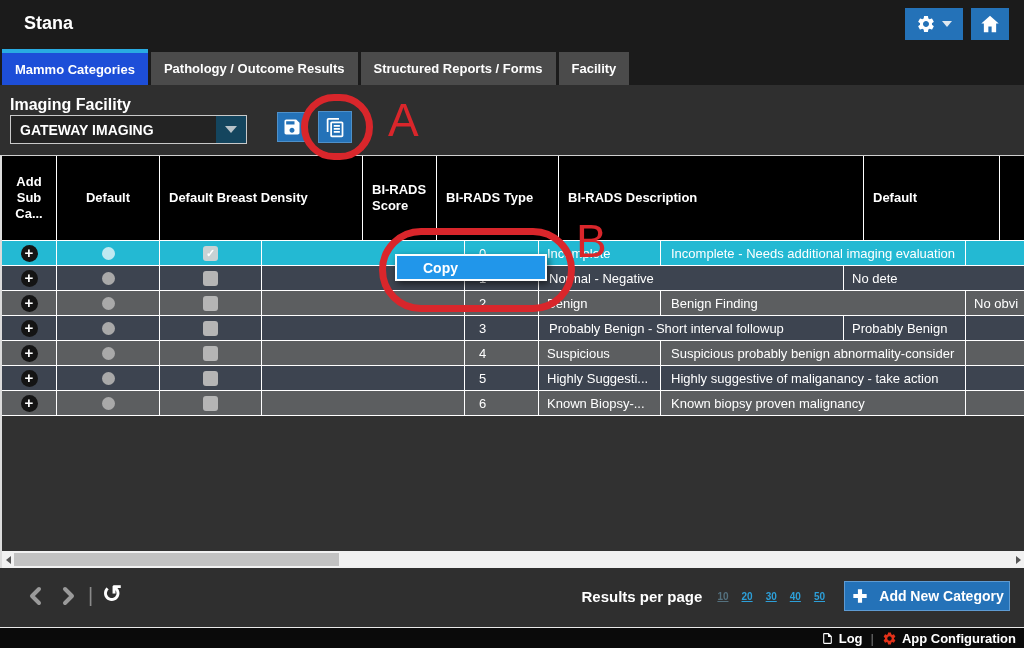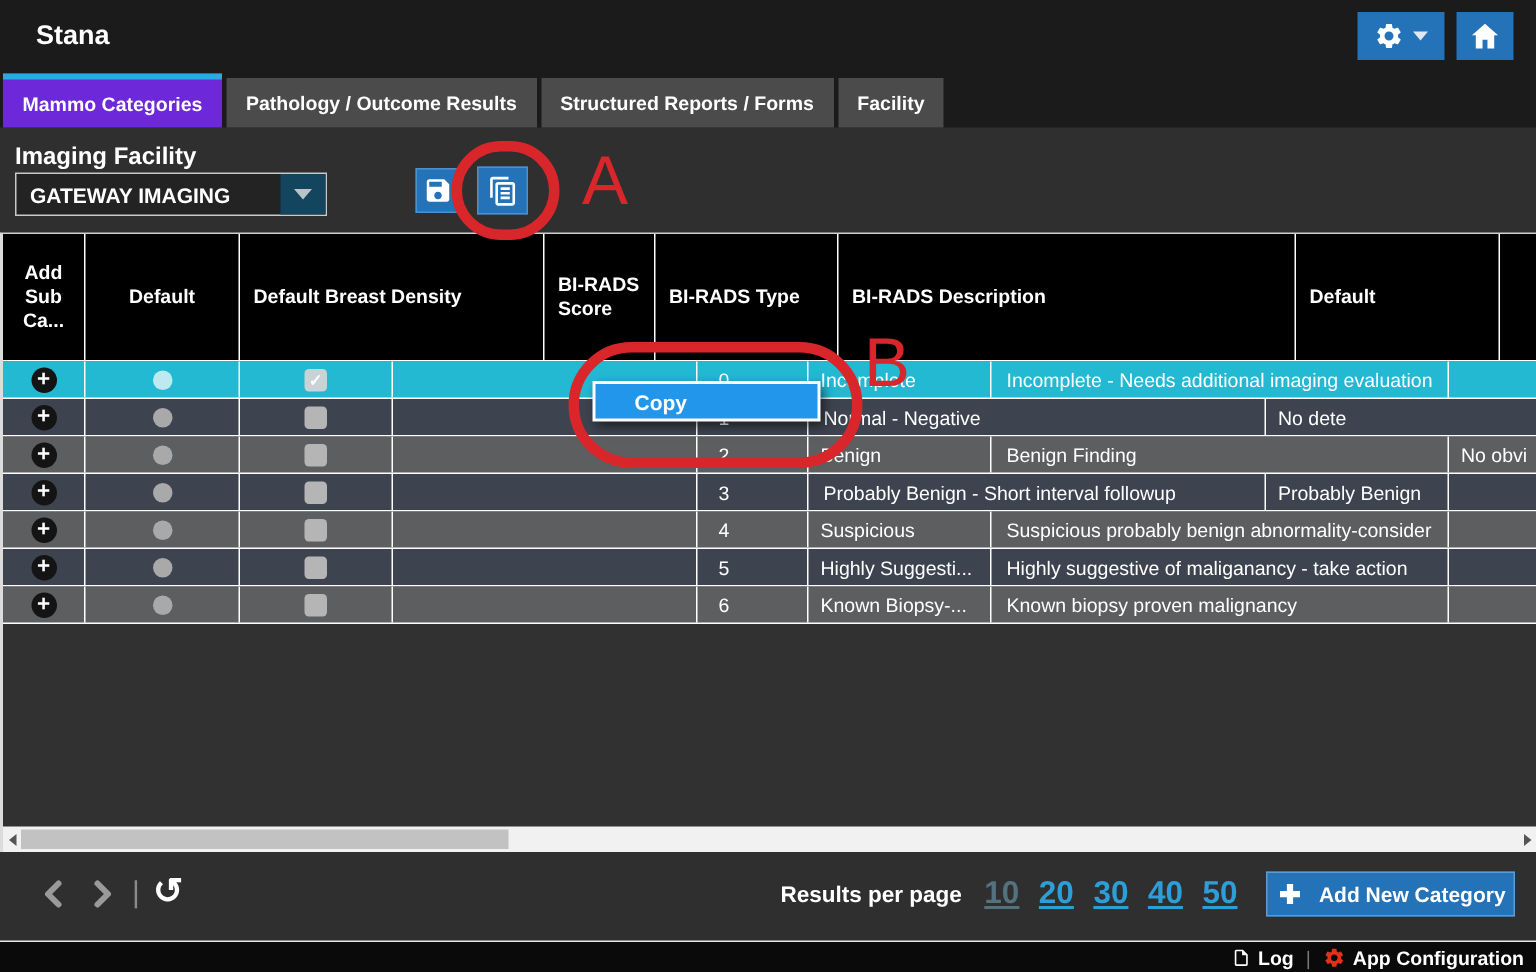"Mammo Categories" .tab.active { background: #6d28d9 -> #1d4ed8 }
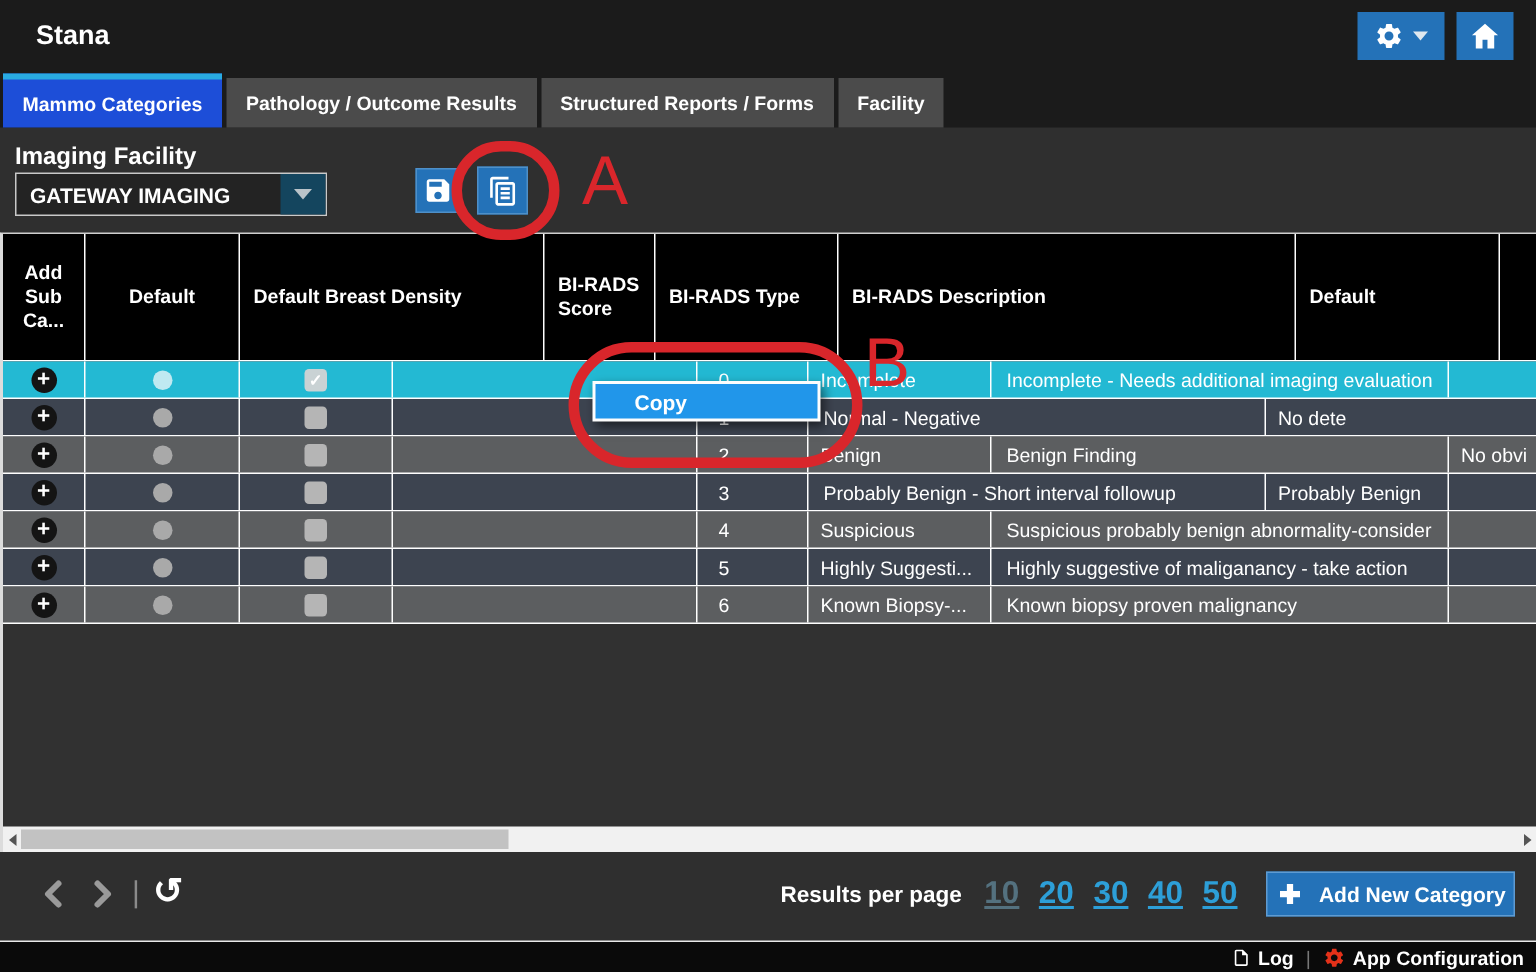"GATEWAY IMAGING" .facility-select { width: 208px -> 237px }
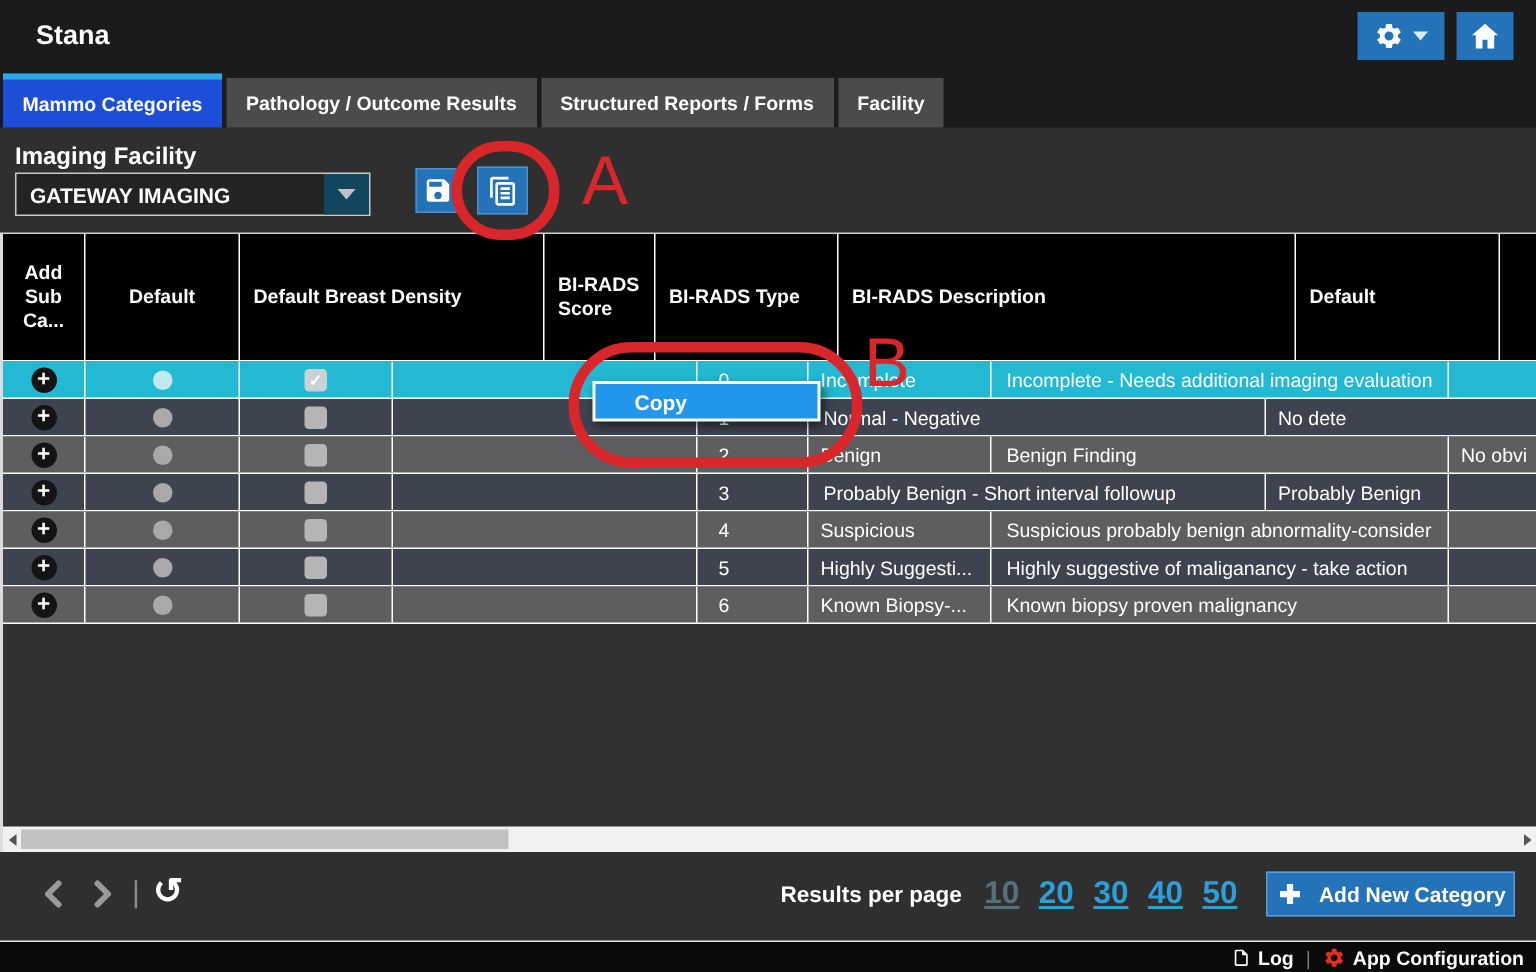"10" .page-link { font-size: 21px -> 10px }
